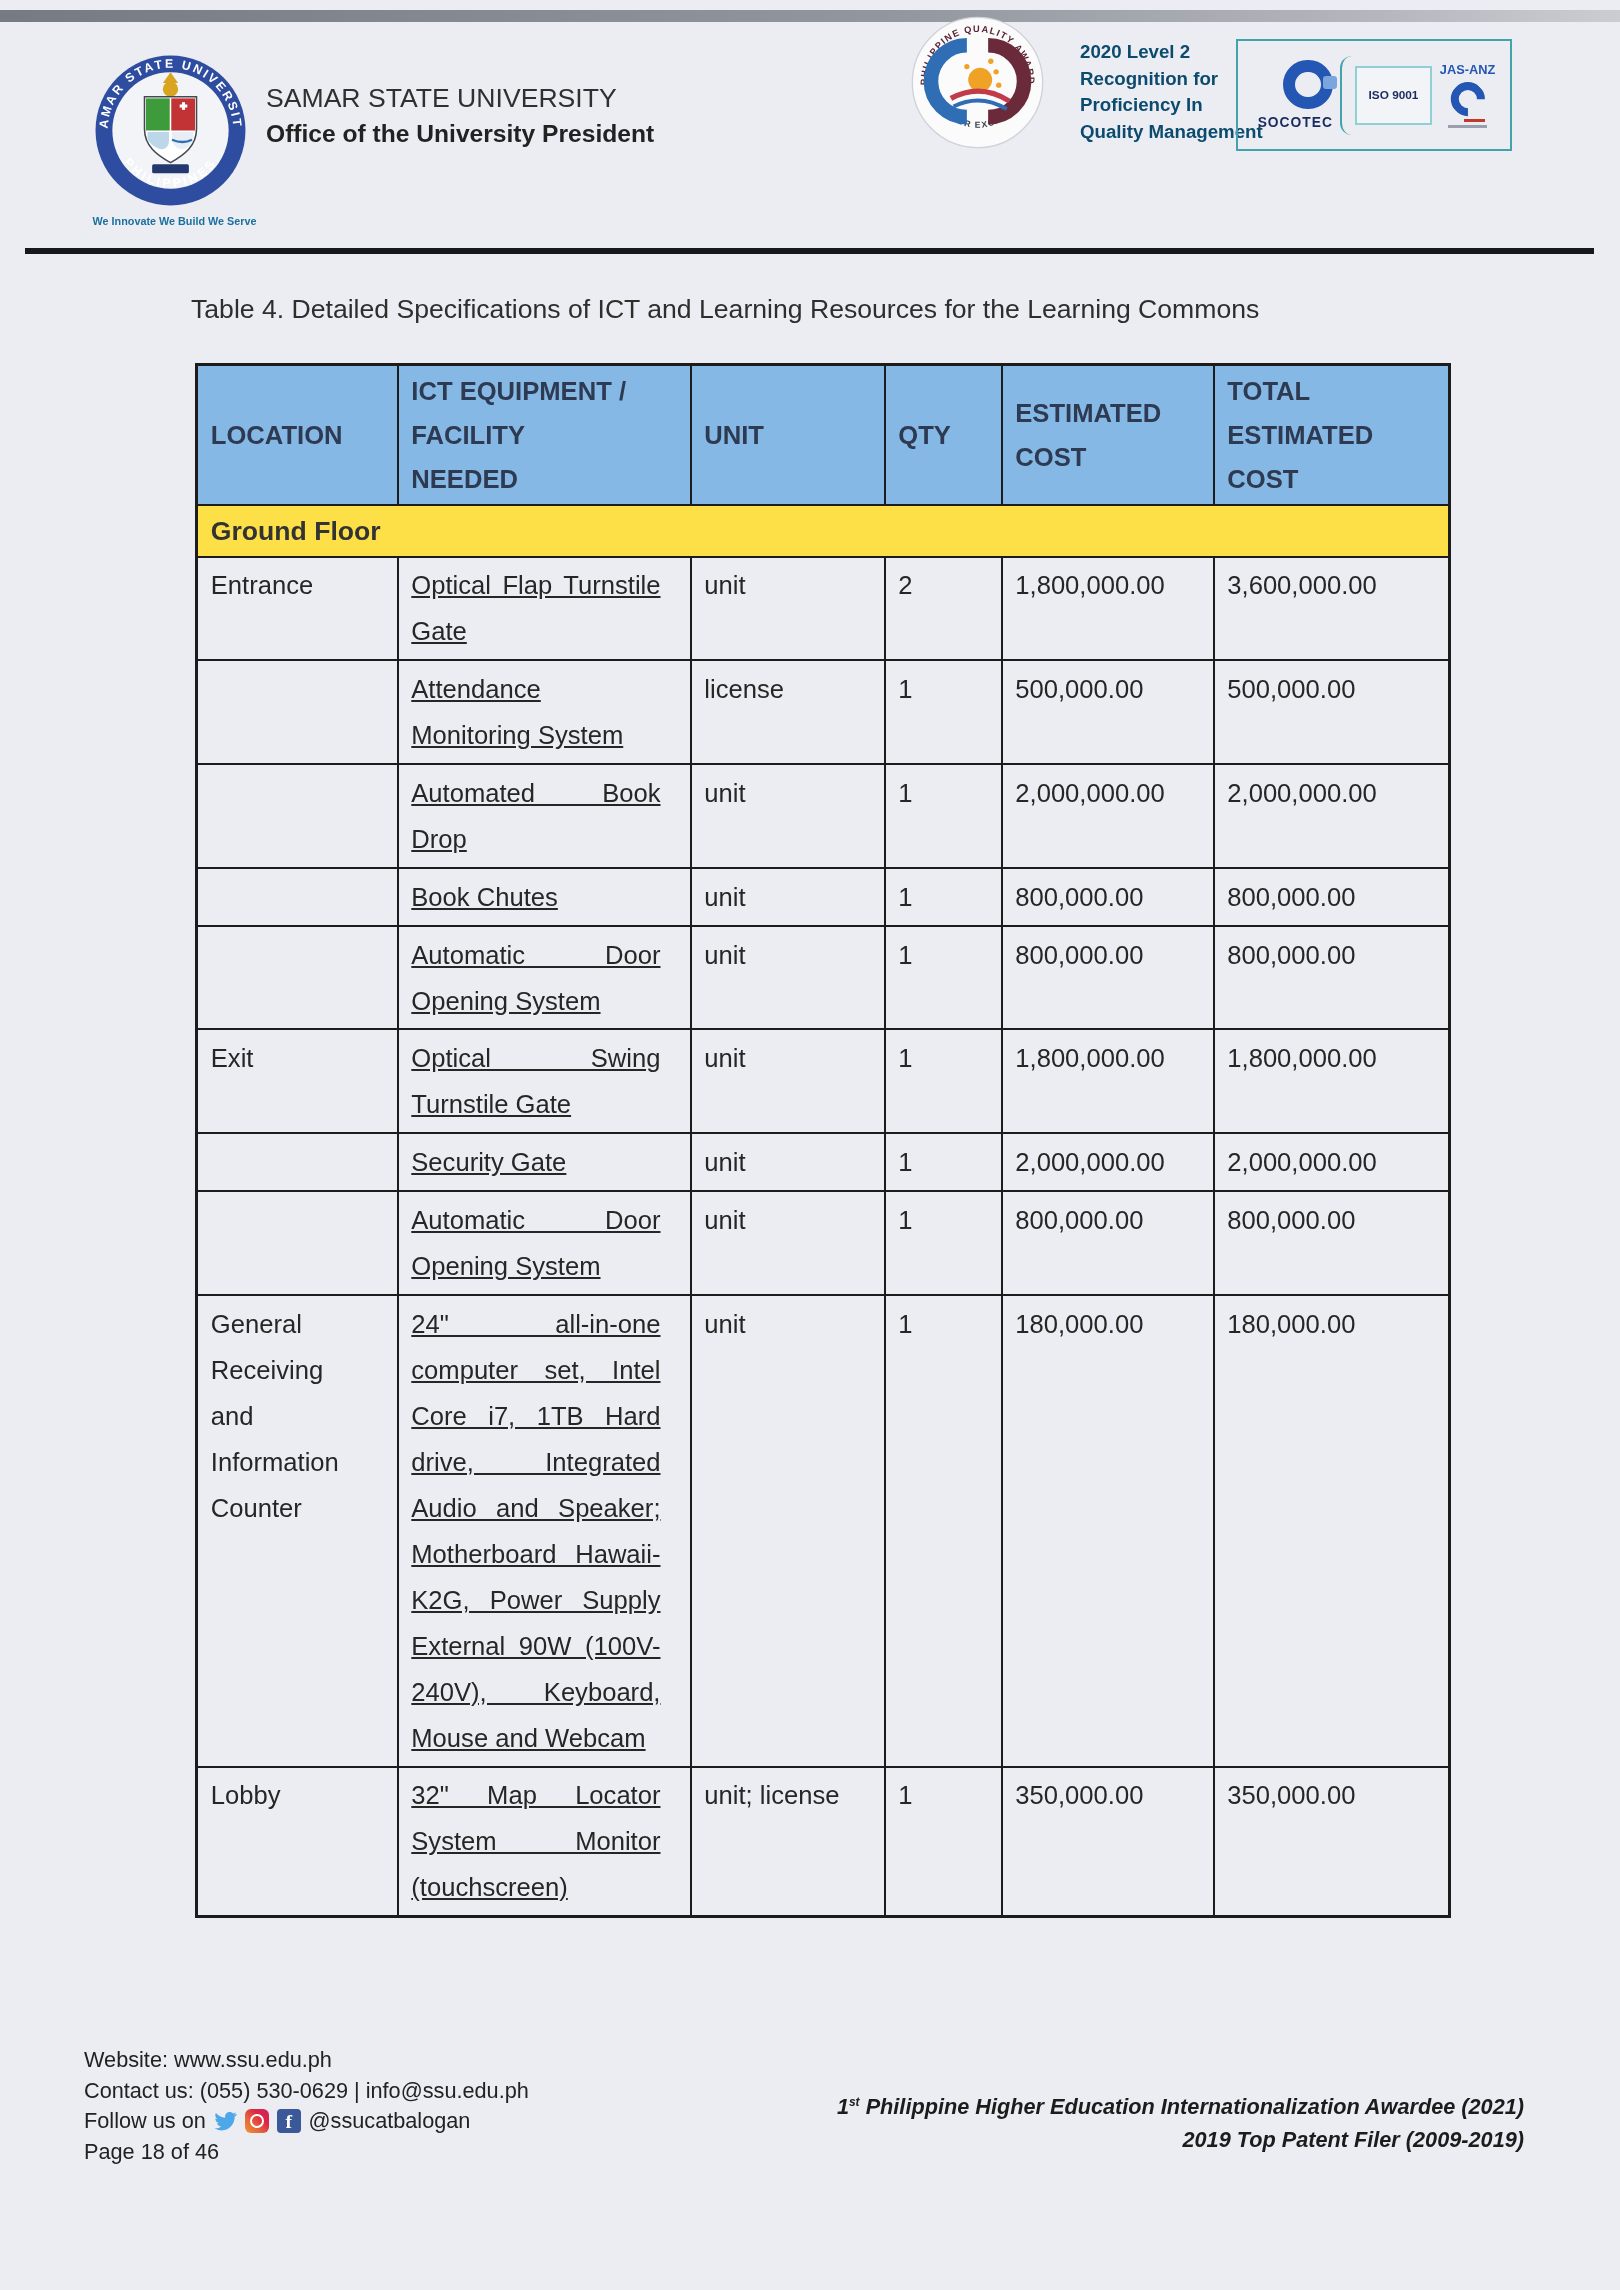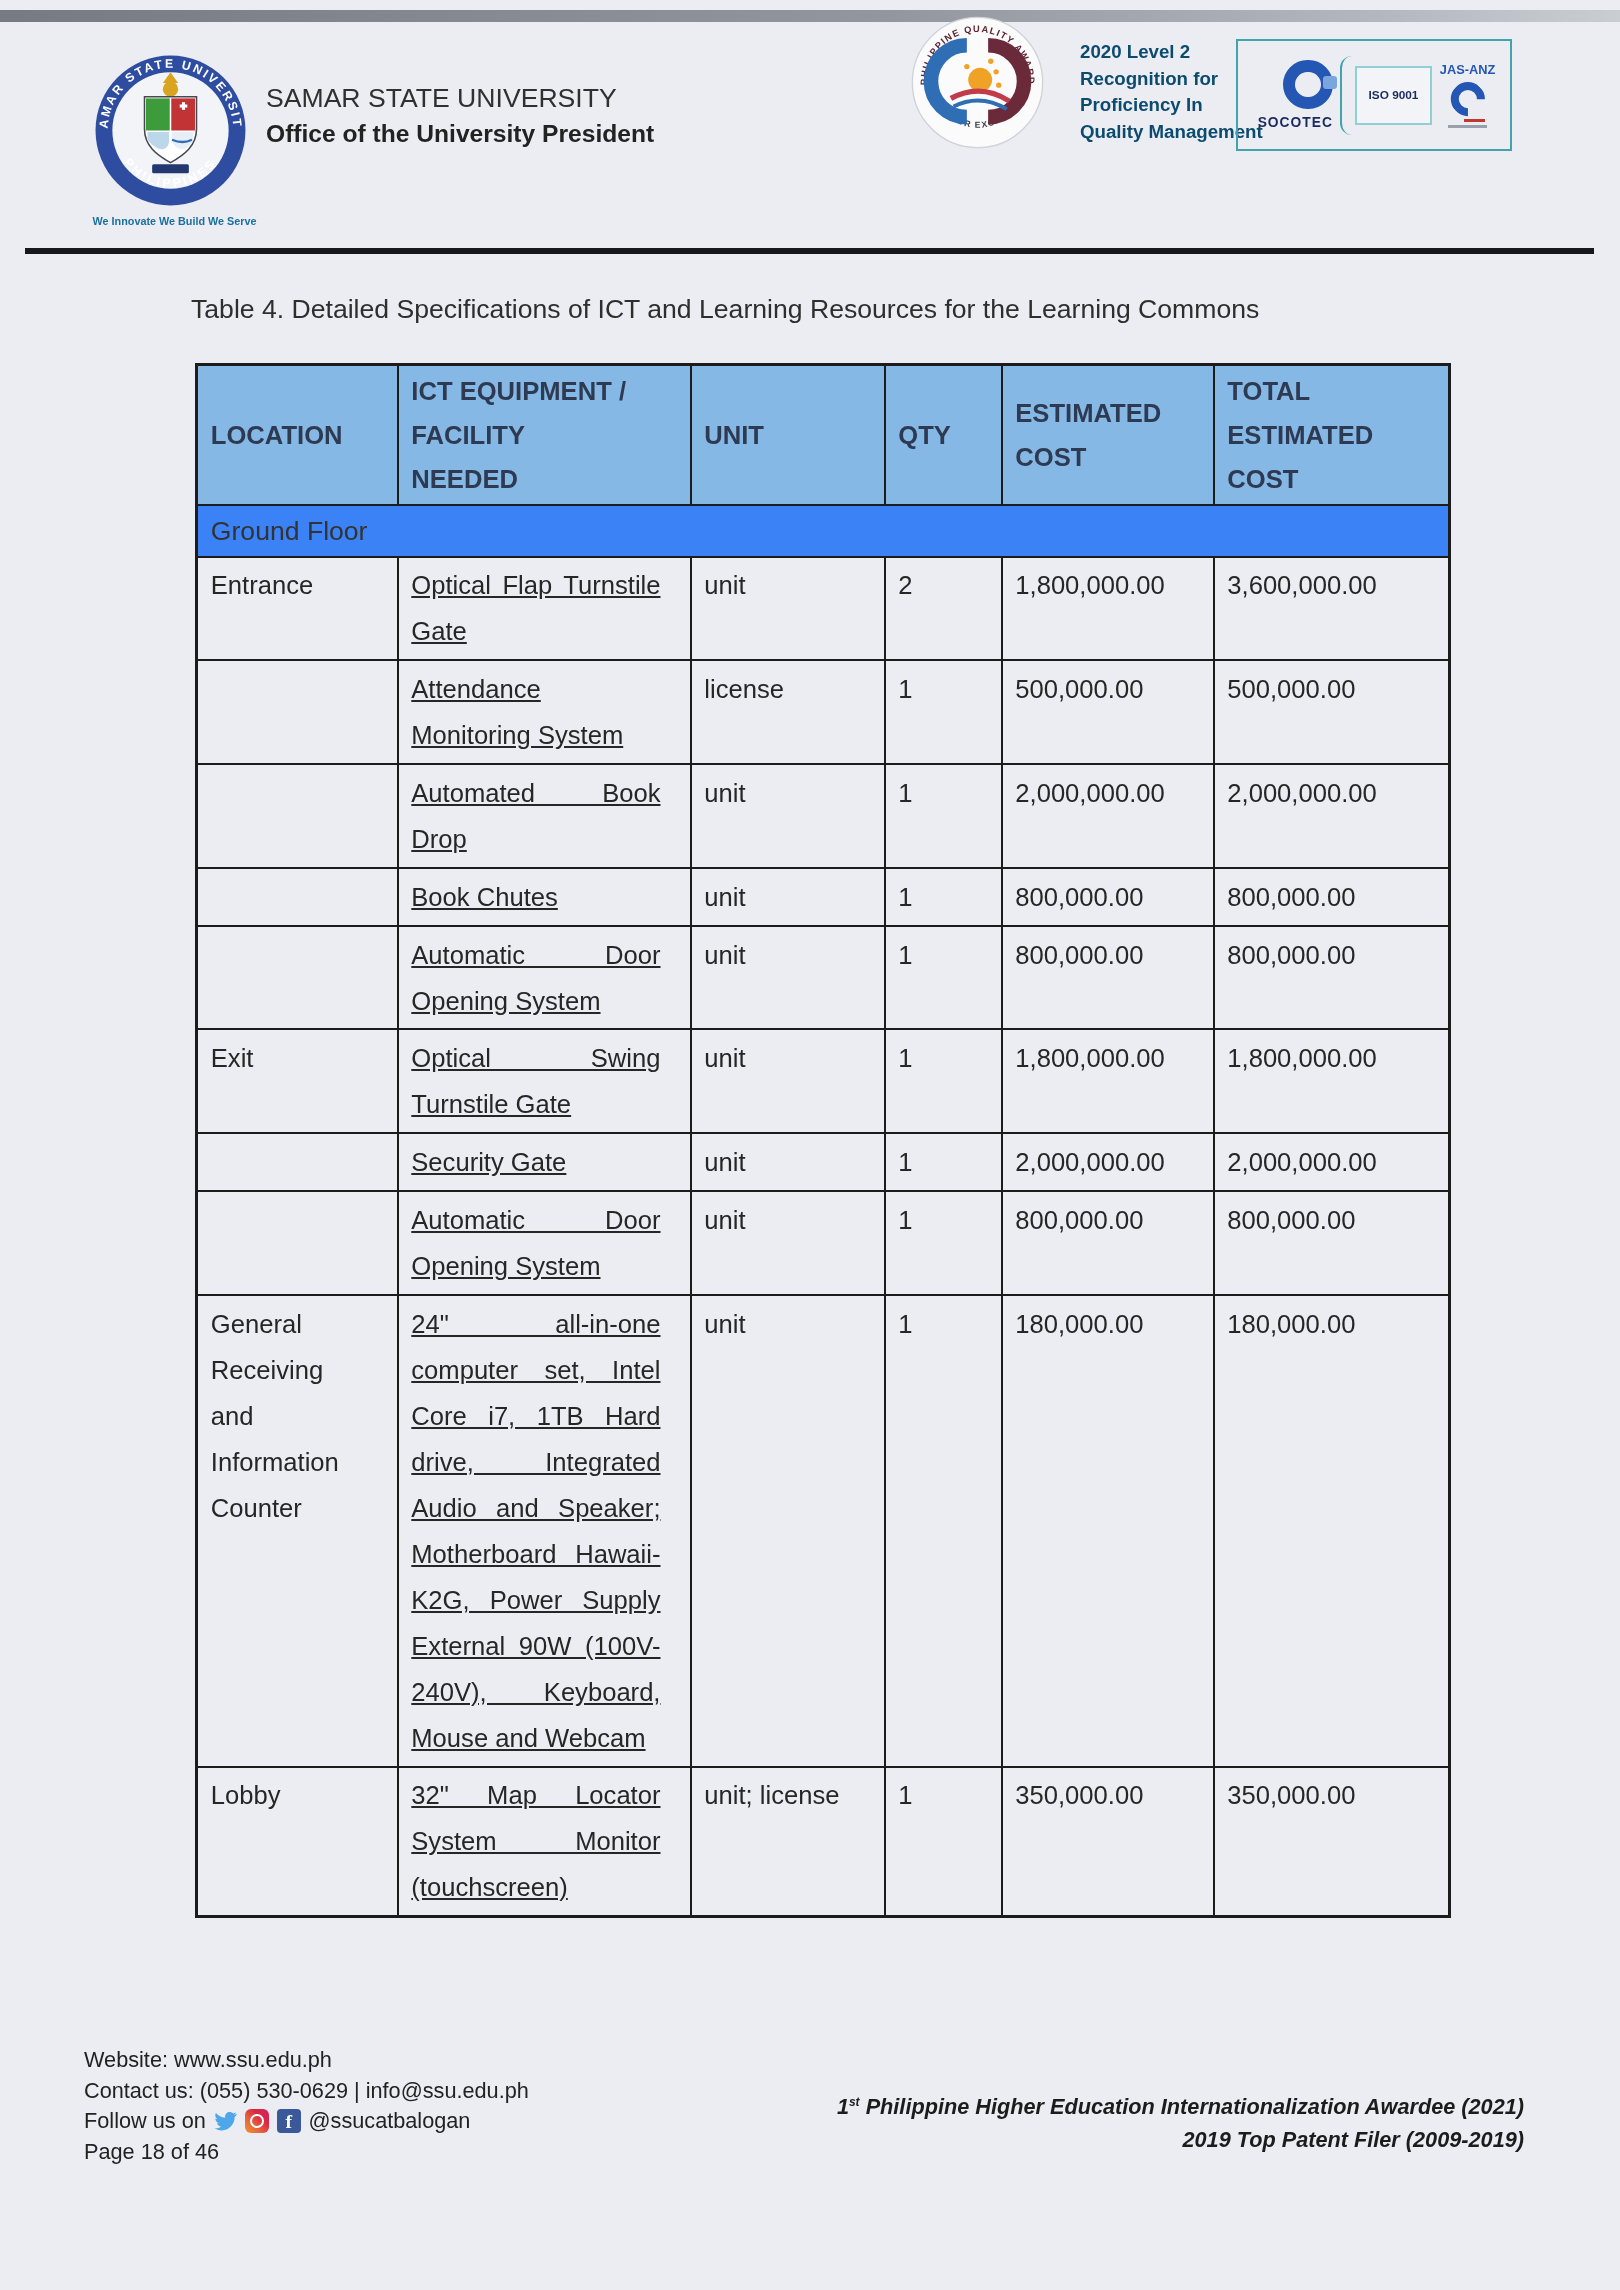"Ground Floor" tr.section-row td { background: #3b82f6 -> #fde047; font-weight: normal -> bold }
